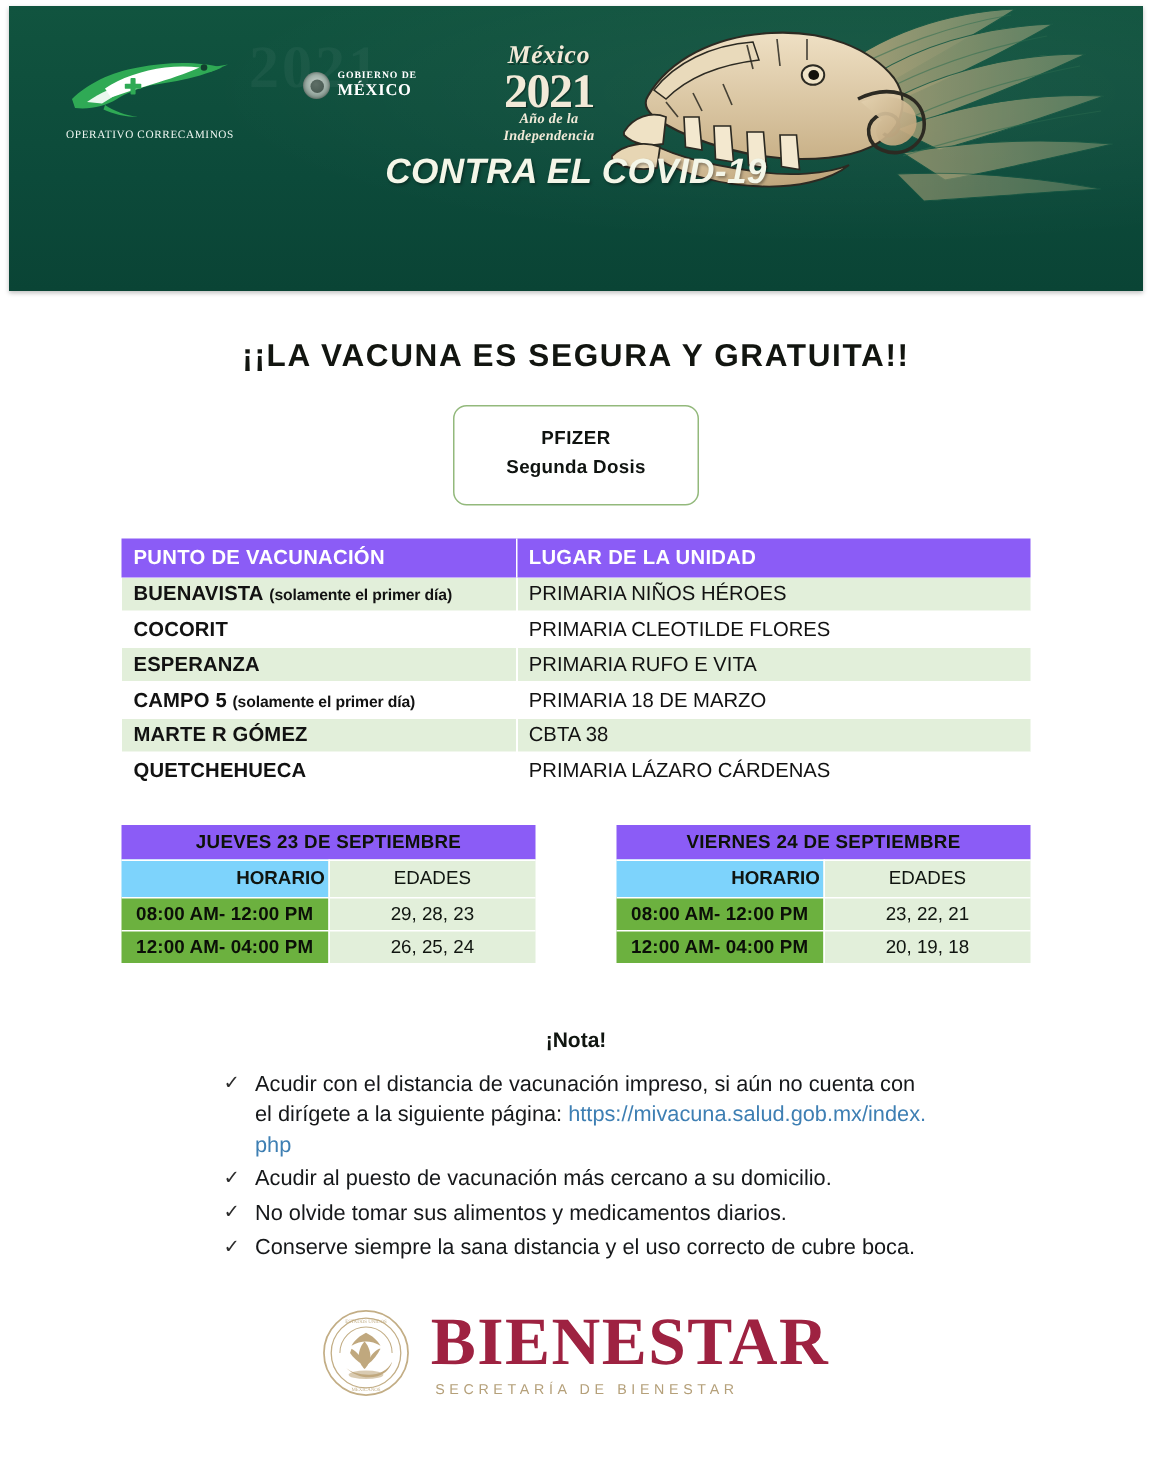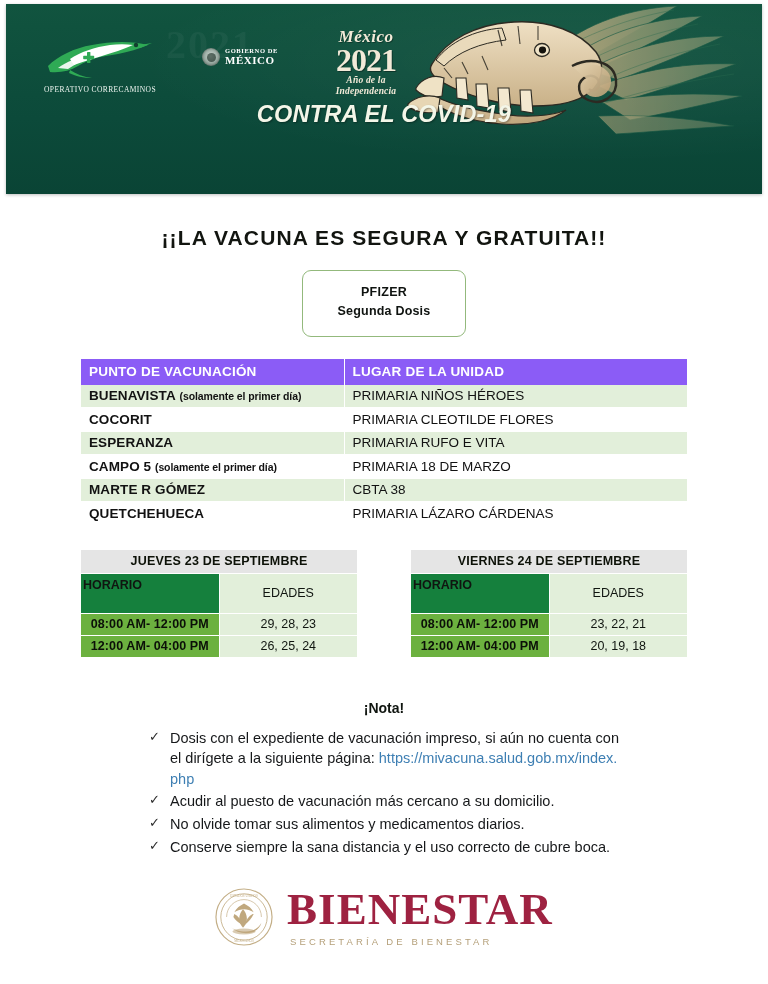"JUEVES 23 DE SEPTIEMBRE" .sched .sched-title { background: #e5e5e5 -> #8b5cf6 }
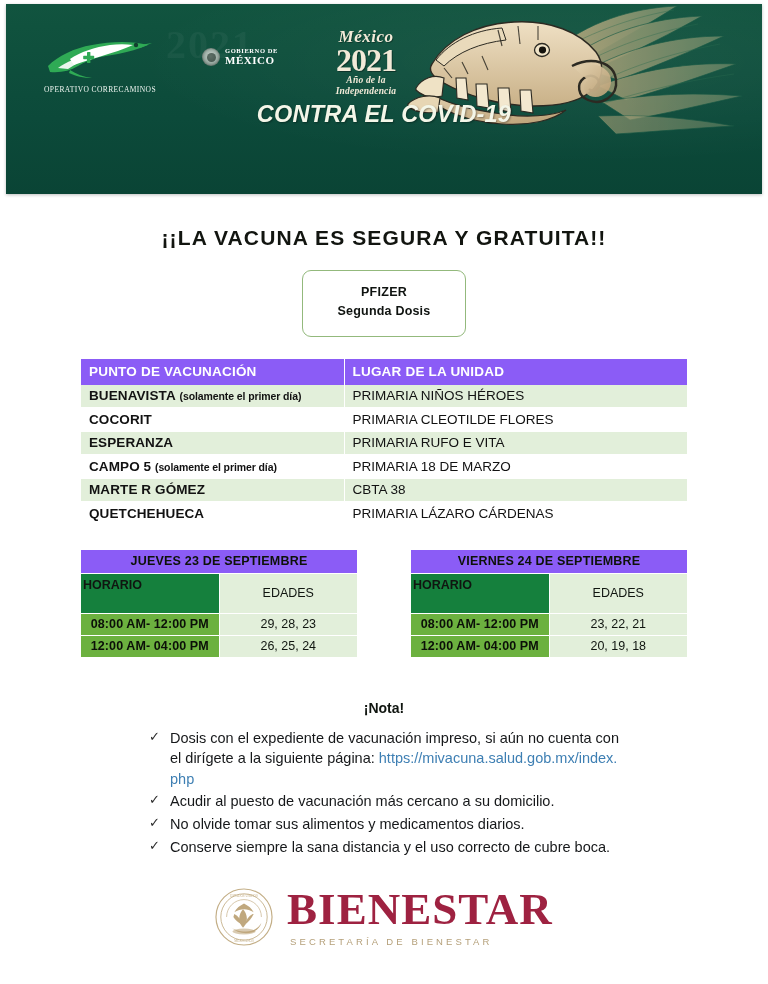"HORARIO" .sched .hdr-horario { background: #15803d -> #7dd3fc; padding: 4px 2px 21px 2px -> 4px 2px 6px 2px; text-align: left -> right }
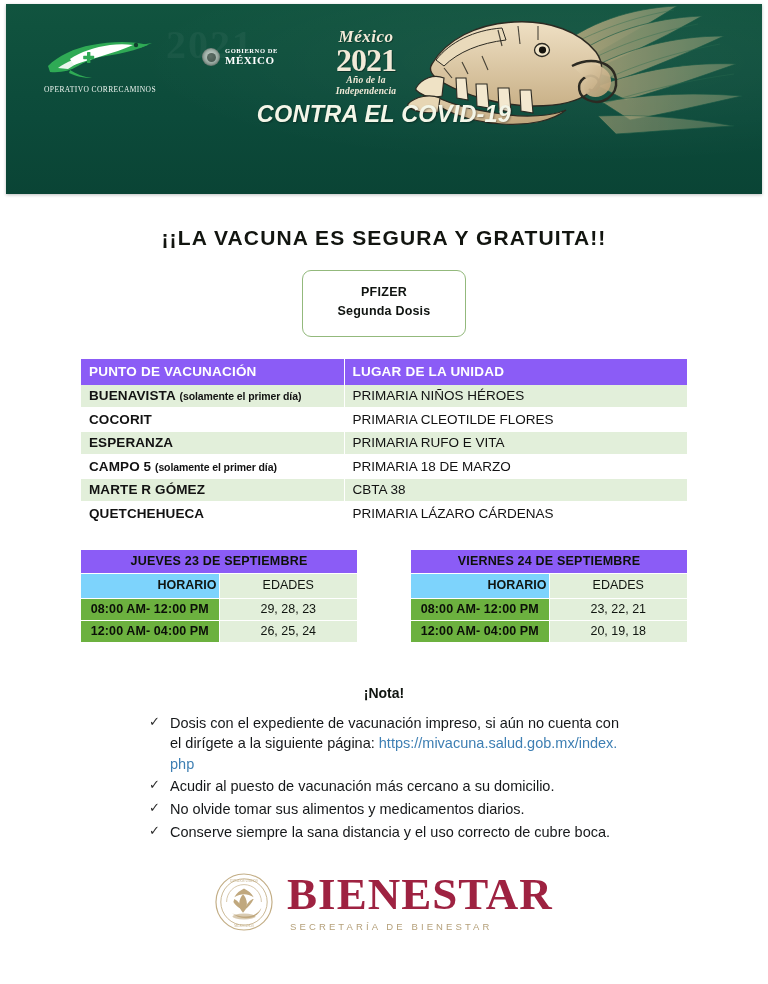"Dosis con el expediente de" span { text: Dosis con el expediente -> Acudir con el distancia }
